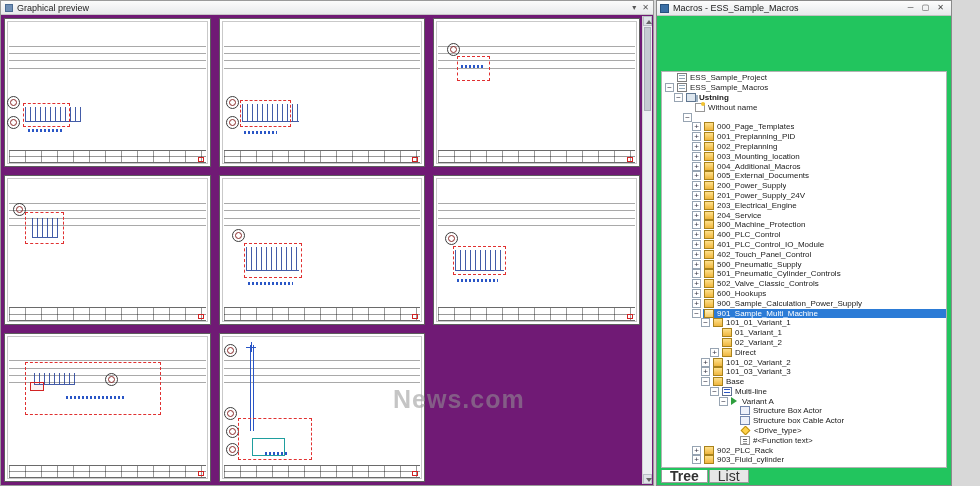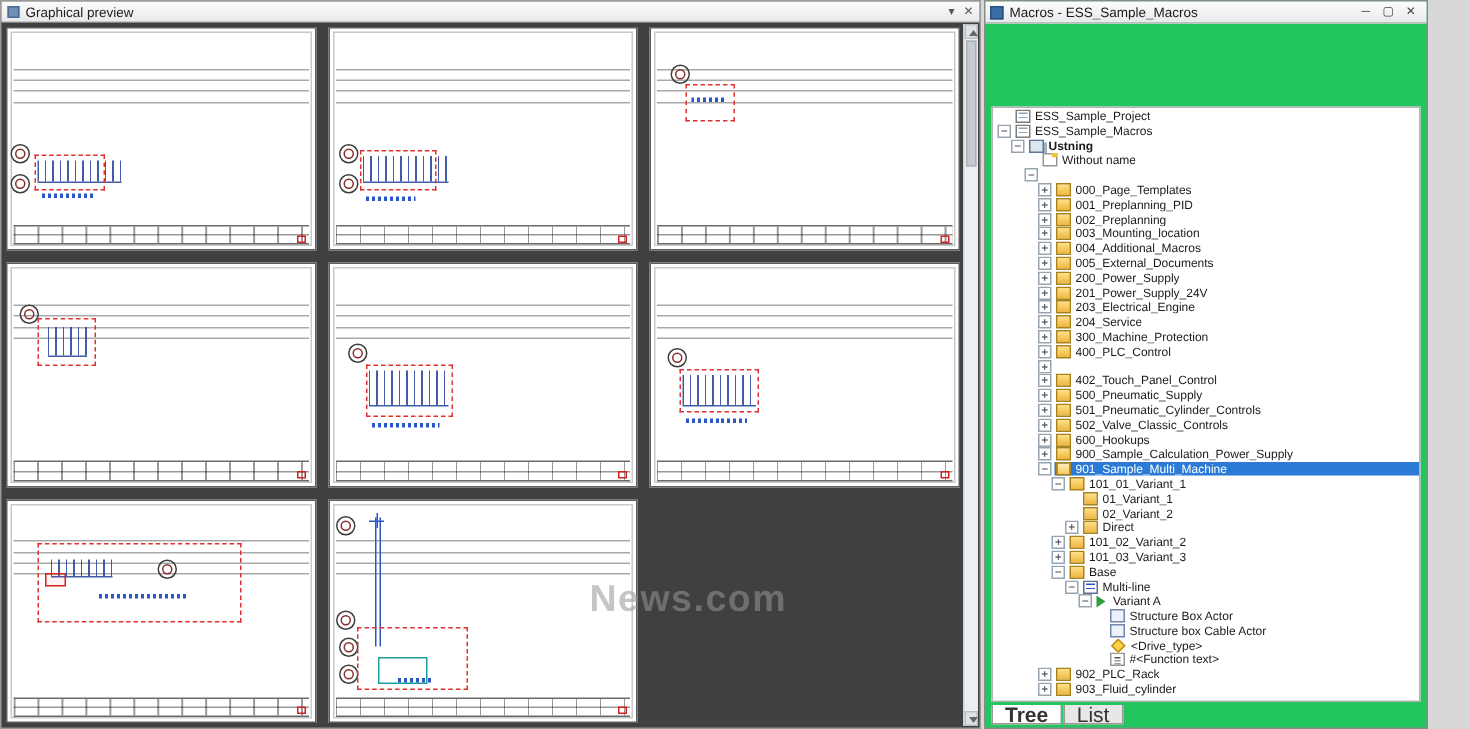"Graphical preview" .left-panel { background: #404040 -> #701a75 }
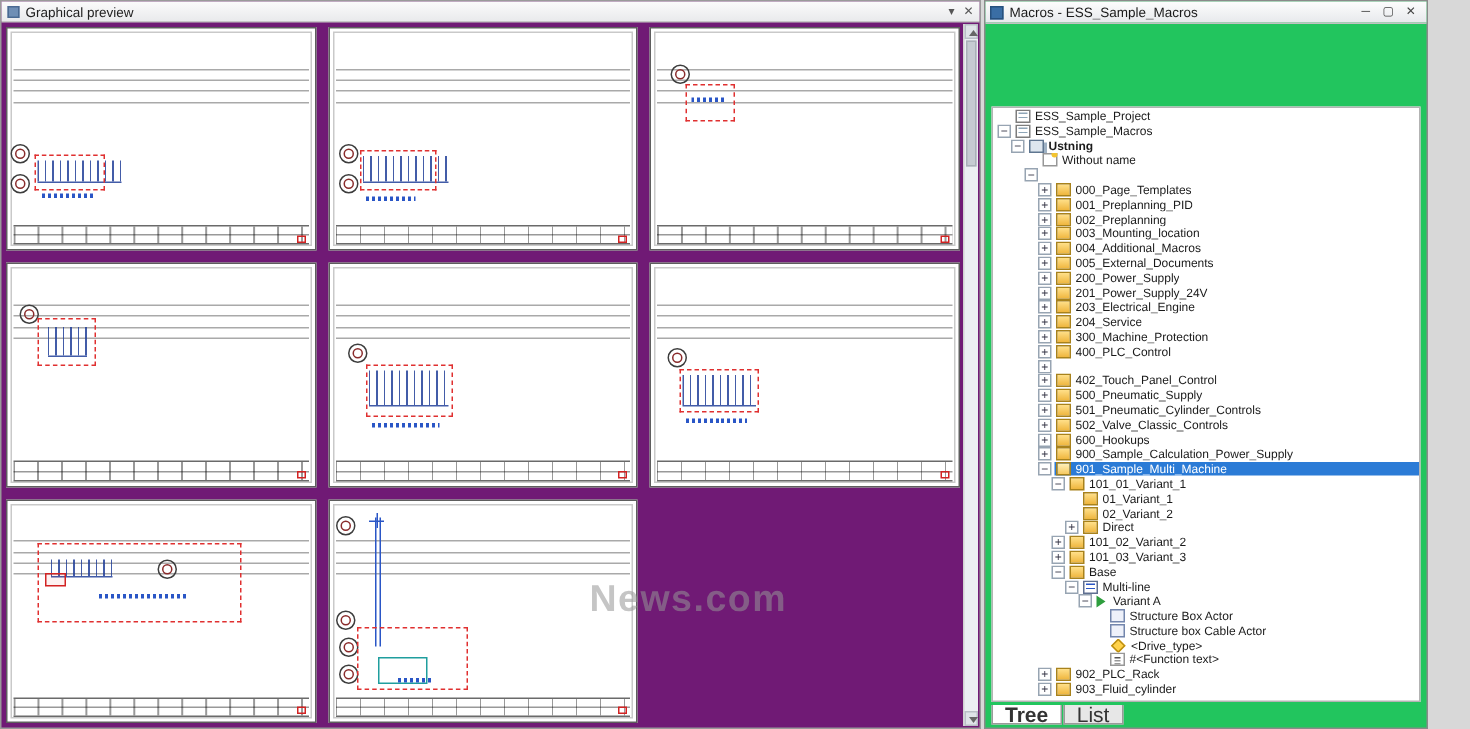"ESS_Sample_Project" .tree-row { align-items: flex-start -> center }
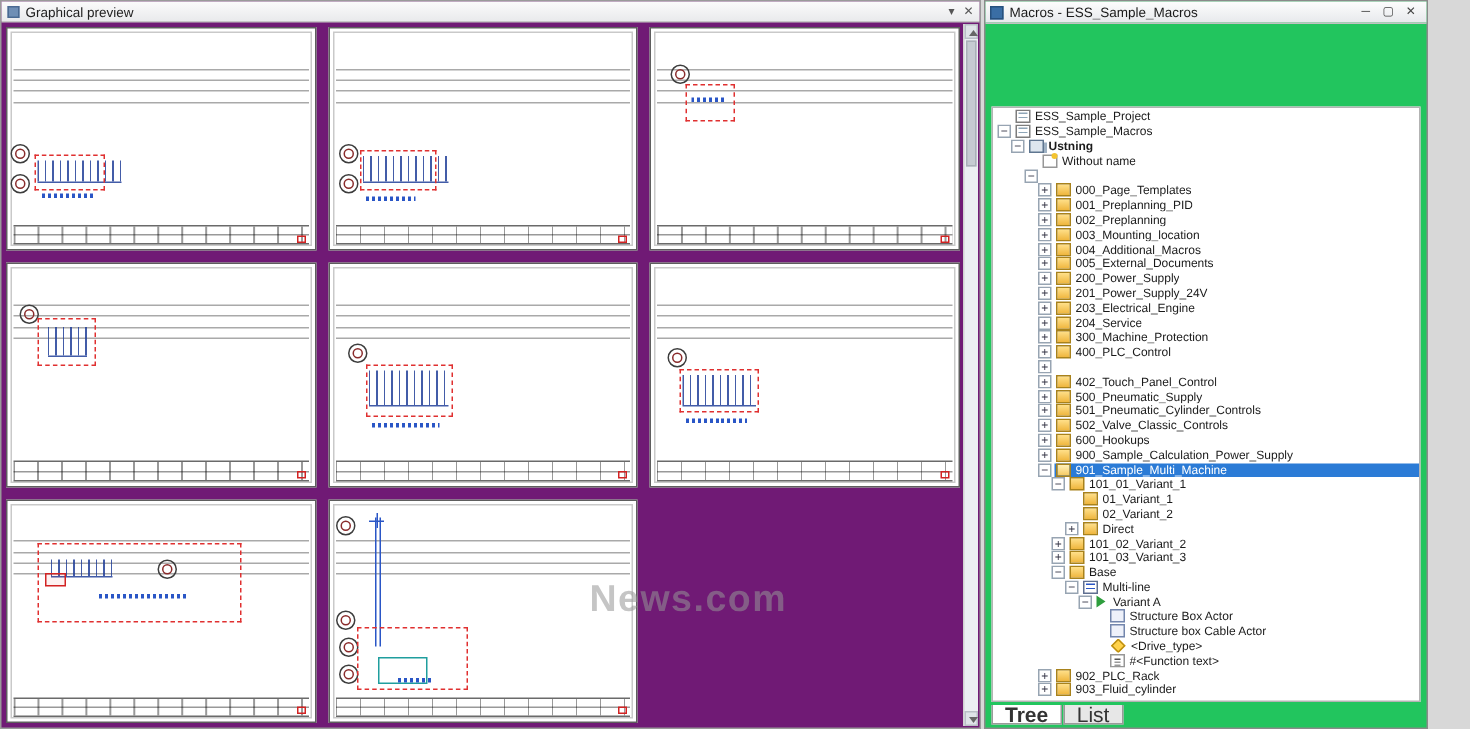"401_PLC_Control_IO_Module" span.row-main { html: none -> <span> <span></span> <span>401_PLC_Control_IO_Module</span> </span> }
